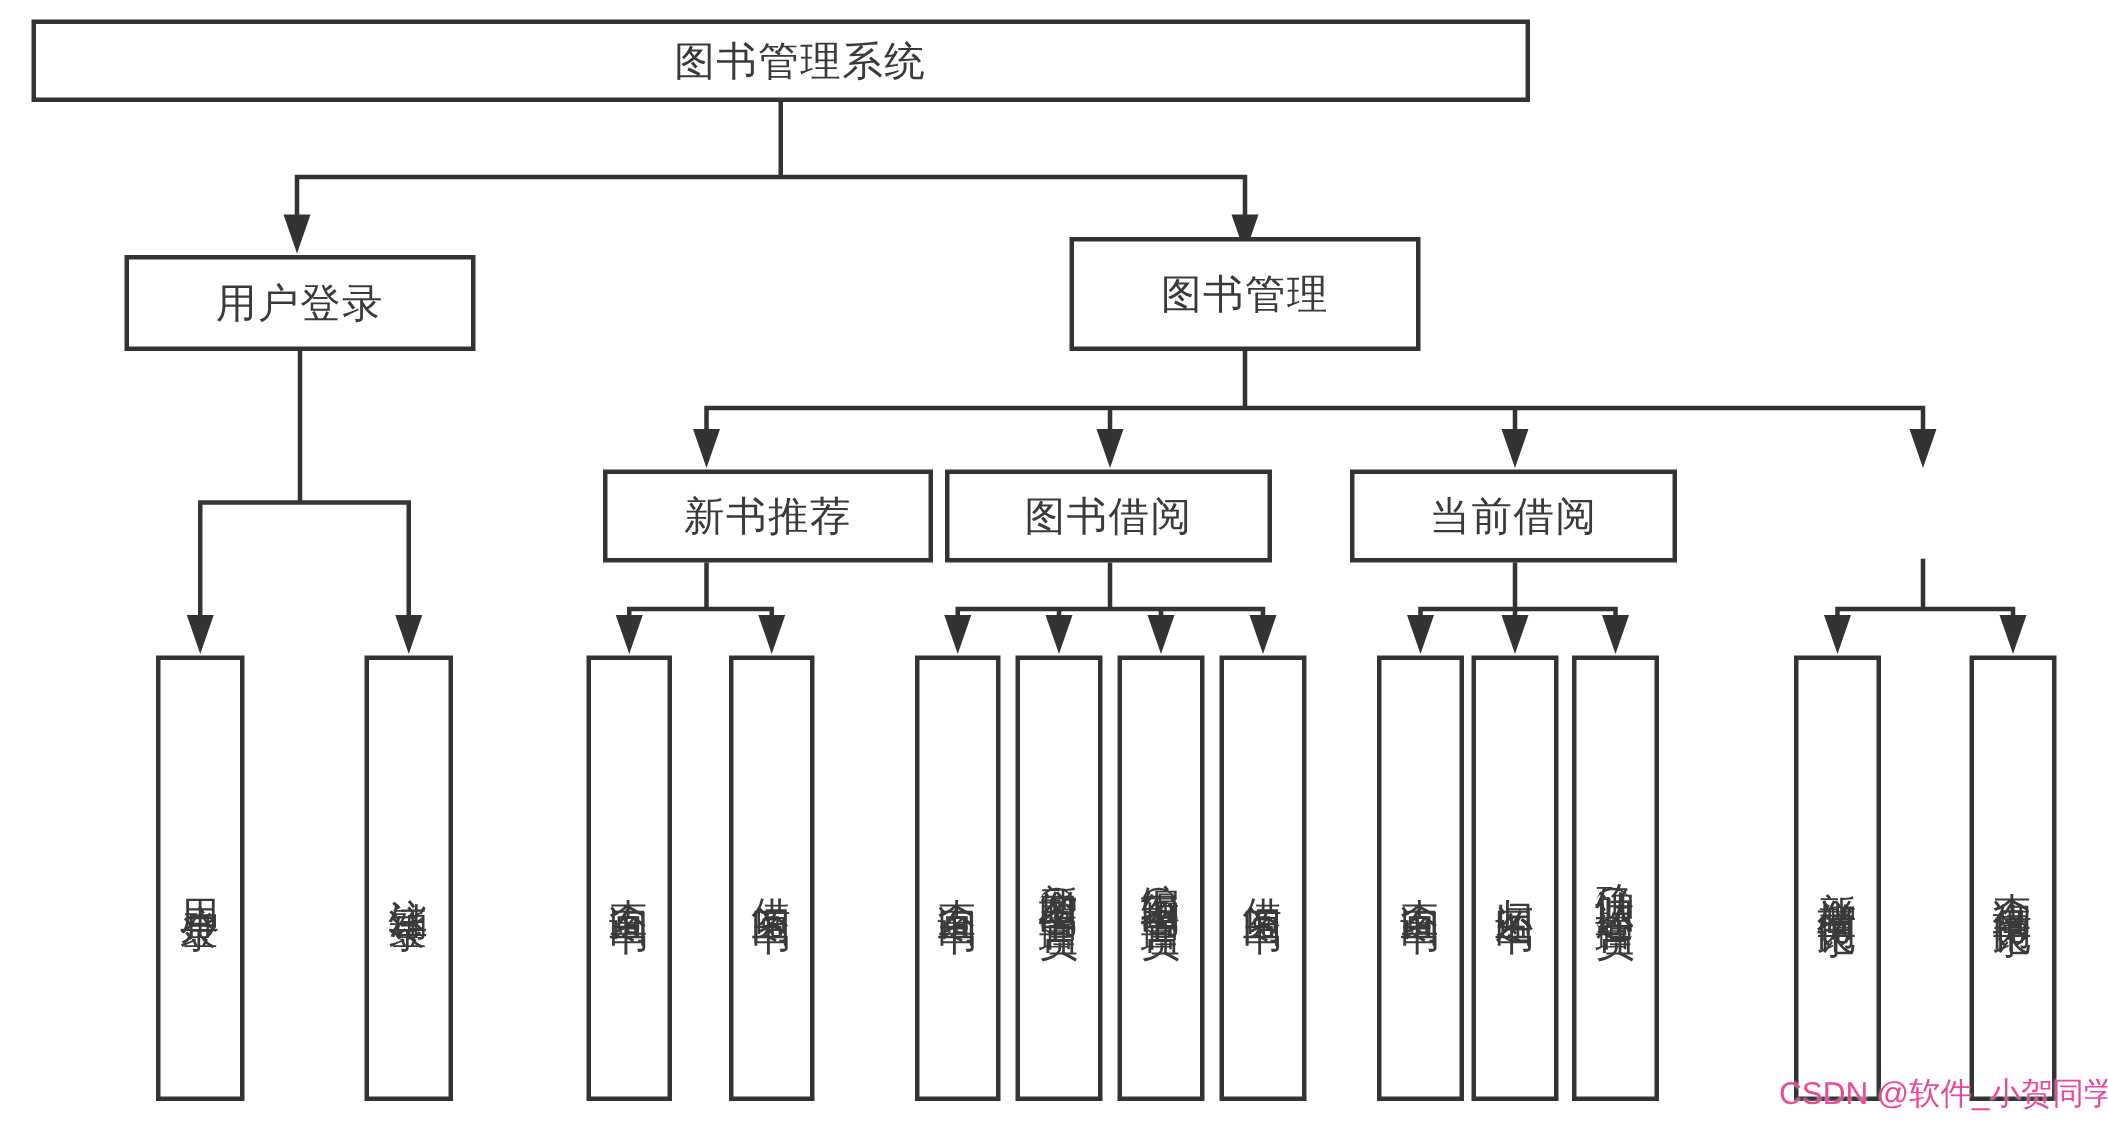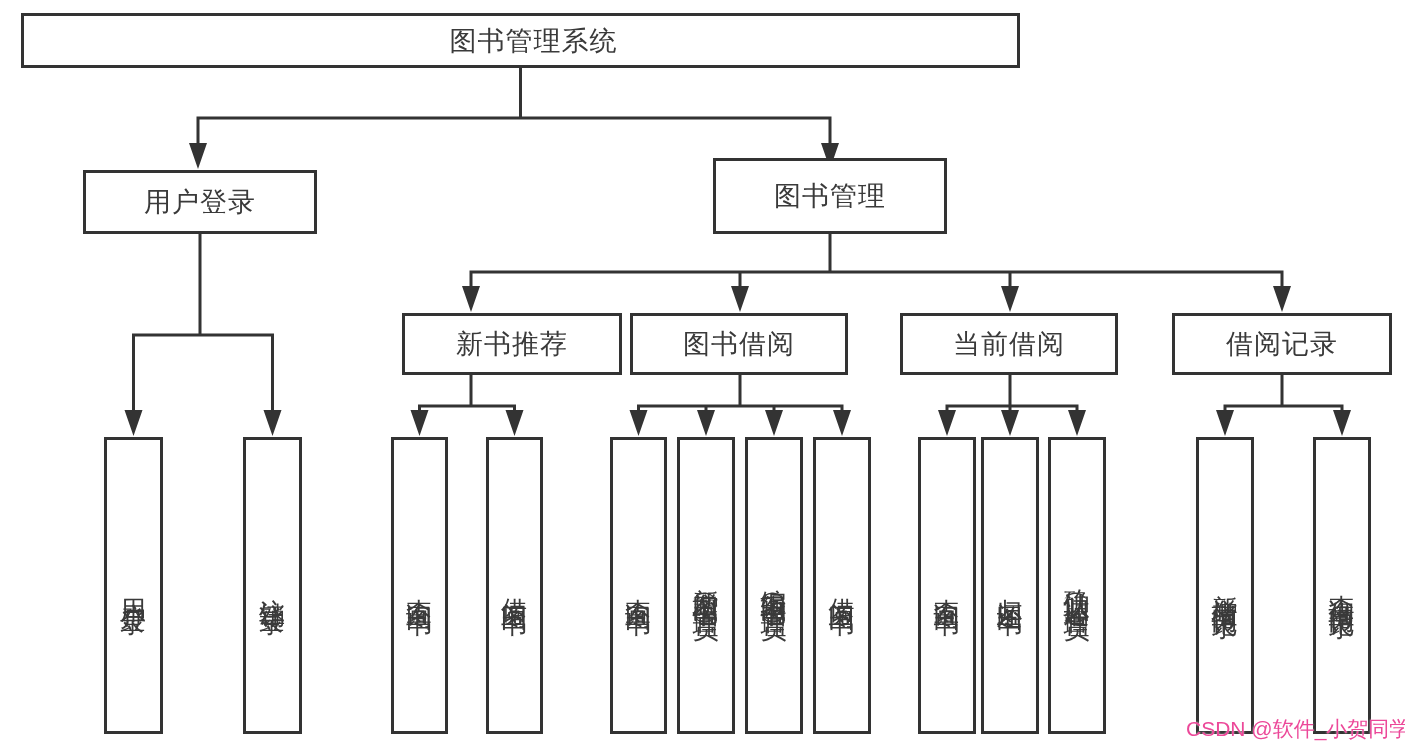"借阅记录" div.node { html: <div> <span>借阅记录</span> </div> -> none }
